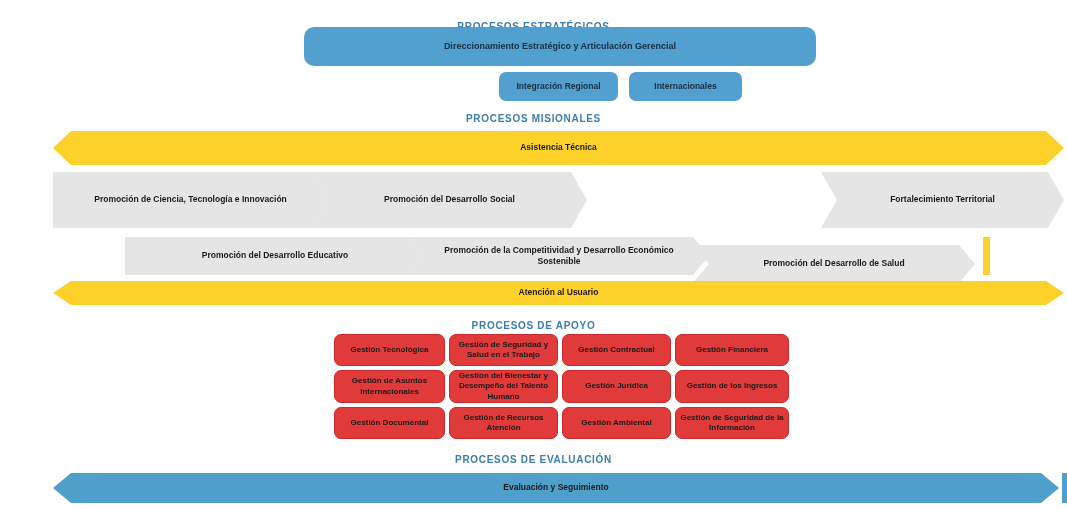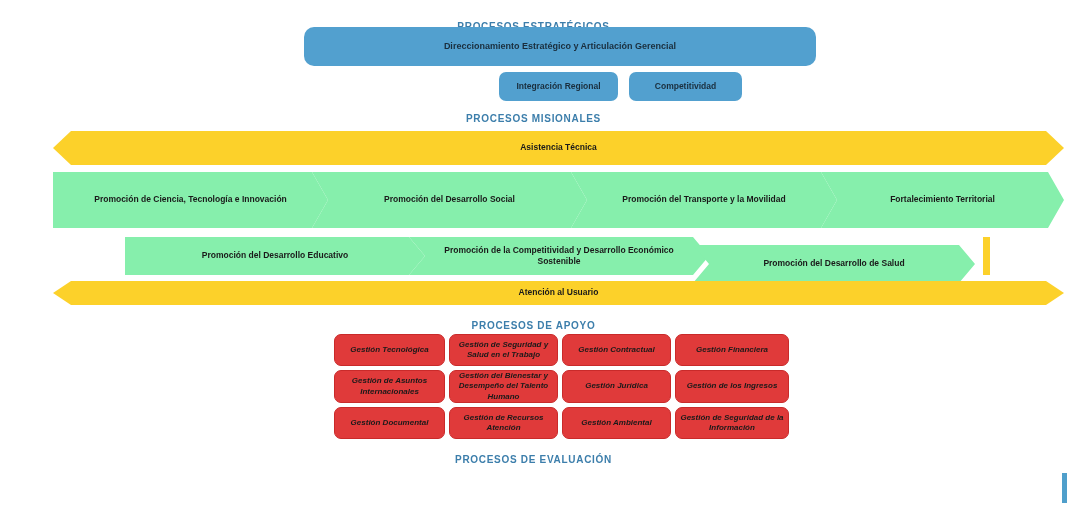"Competitividad" div.blue-box { text: Competitividad -> Internacionales }
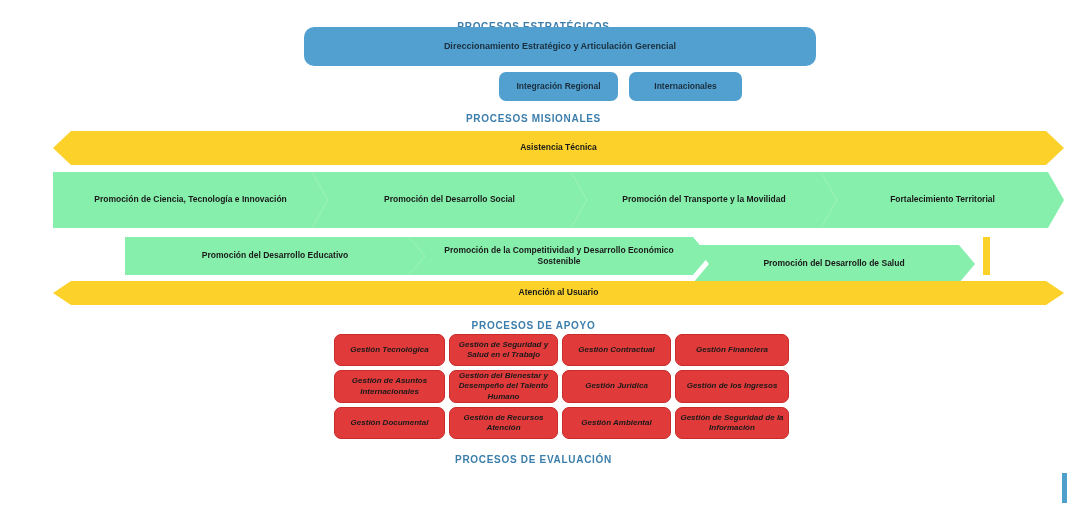"Promoción de Ciencia, Tecnología e" .chev { background: #86efac -> #e5e5e5 }
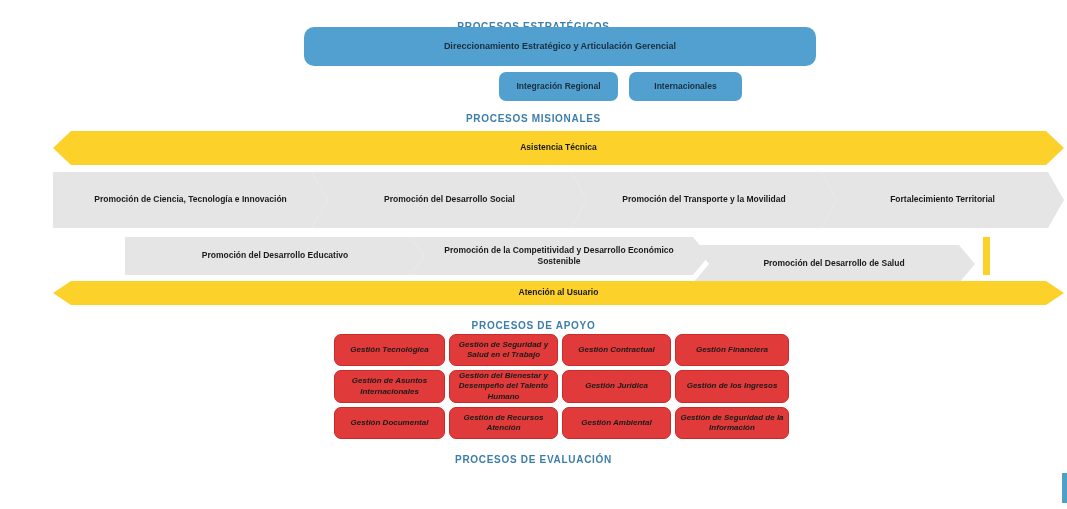"Promoción del Transporte y la" div.chev { html: <div>Promoción del Transporte y la Movilidad</div> -> none }
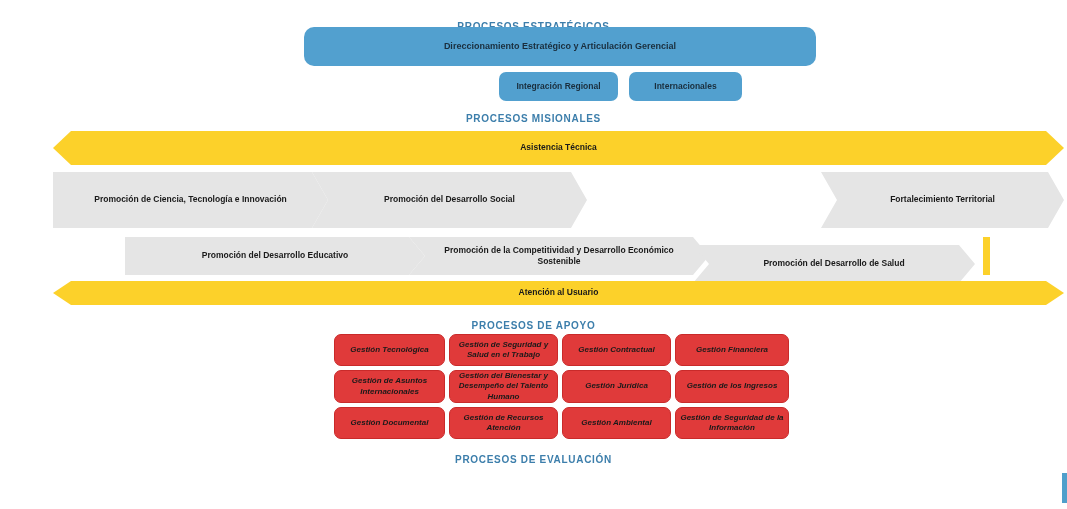"Gestión Tecnológica" div.red-grid { font-style: italic -> none }
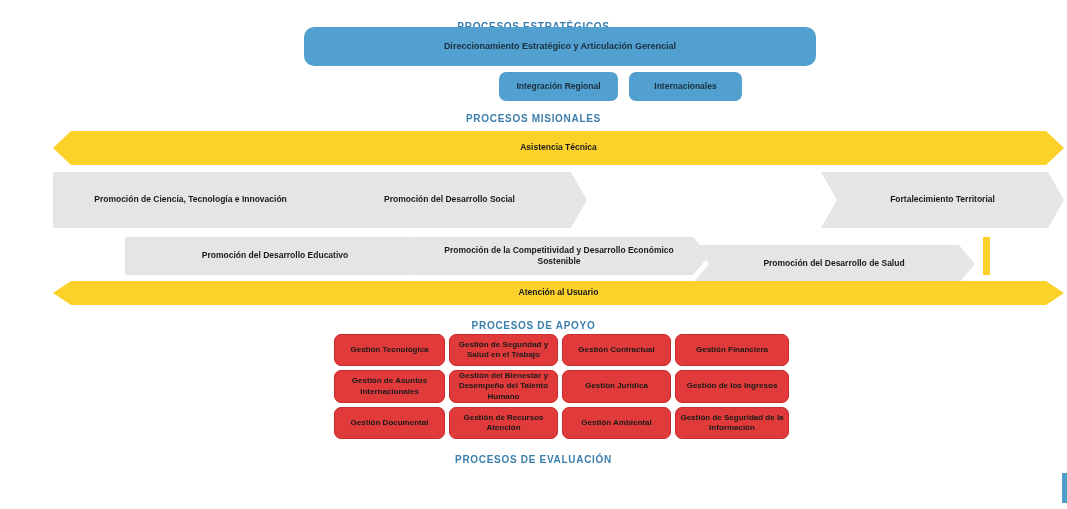"Evaluación y Seguimiento" div.band { html: none -> <div>Evaluación y Seguimiento</div> }
